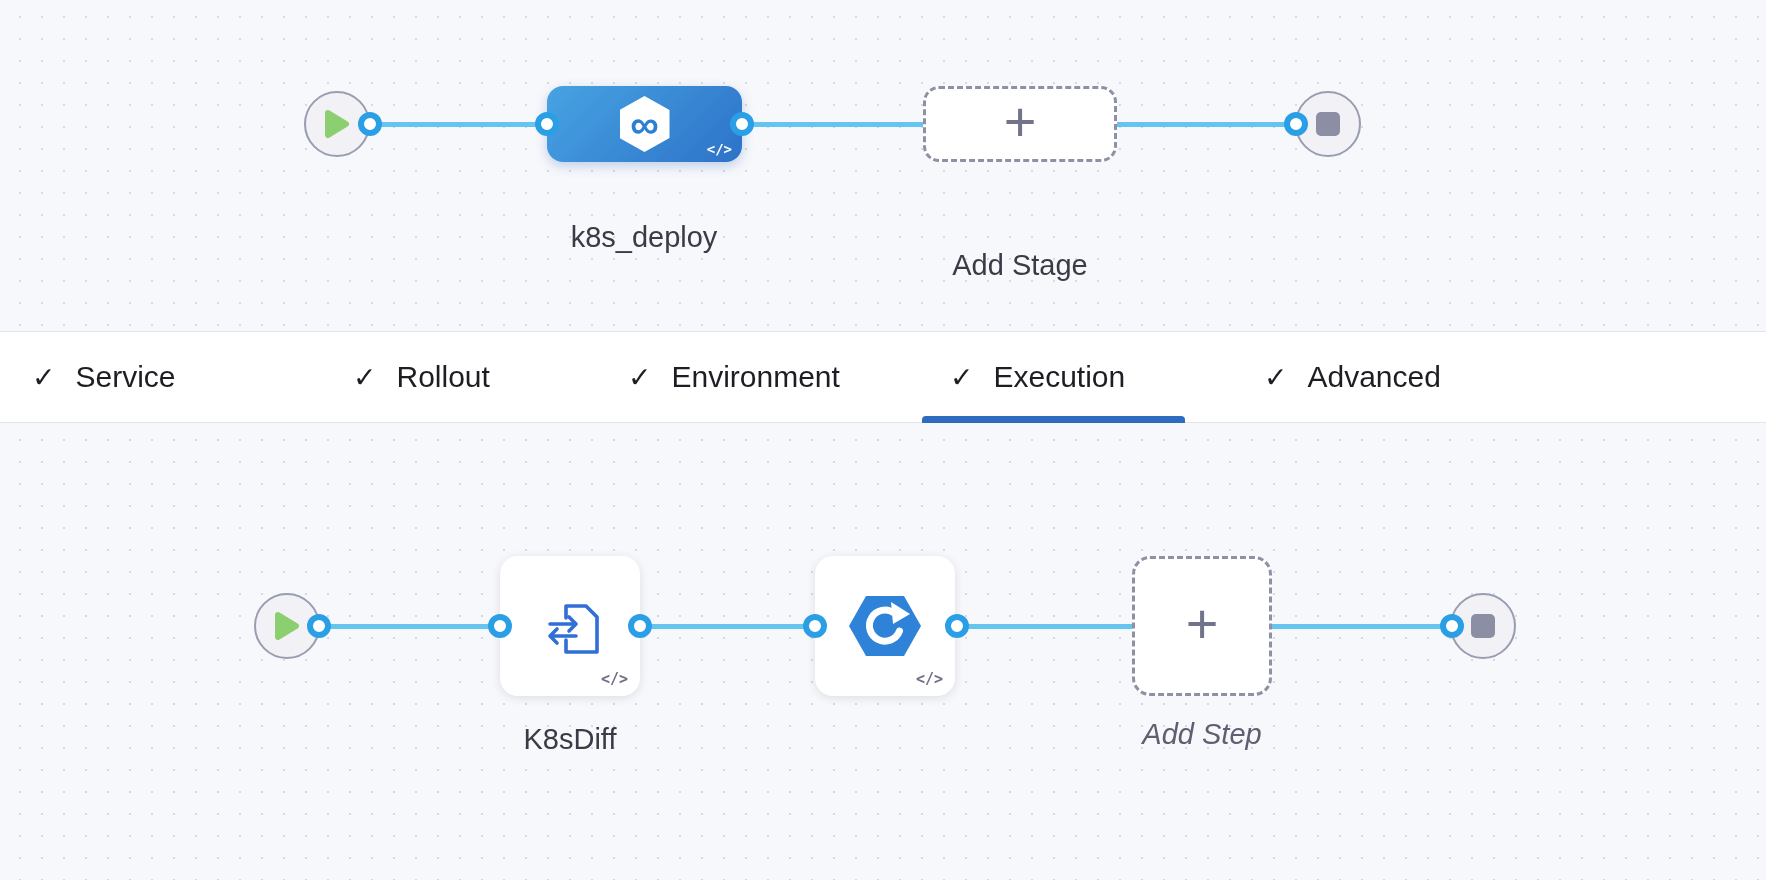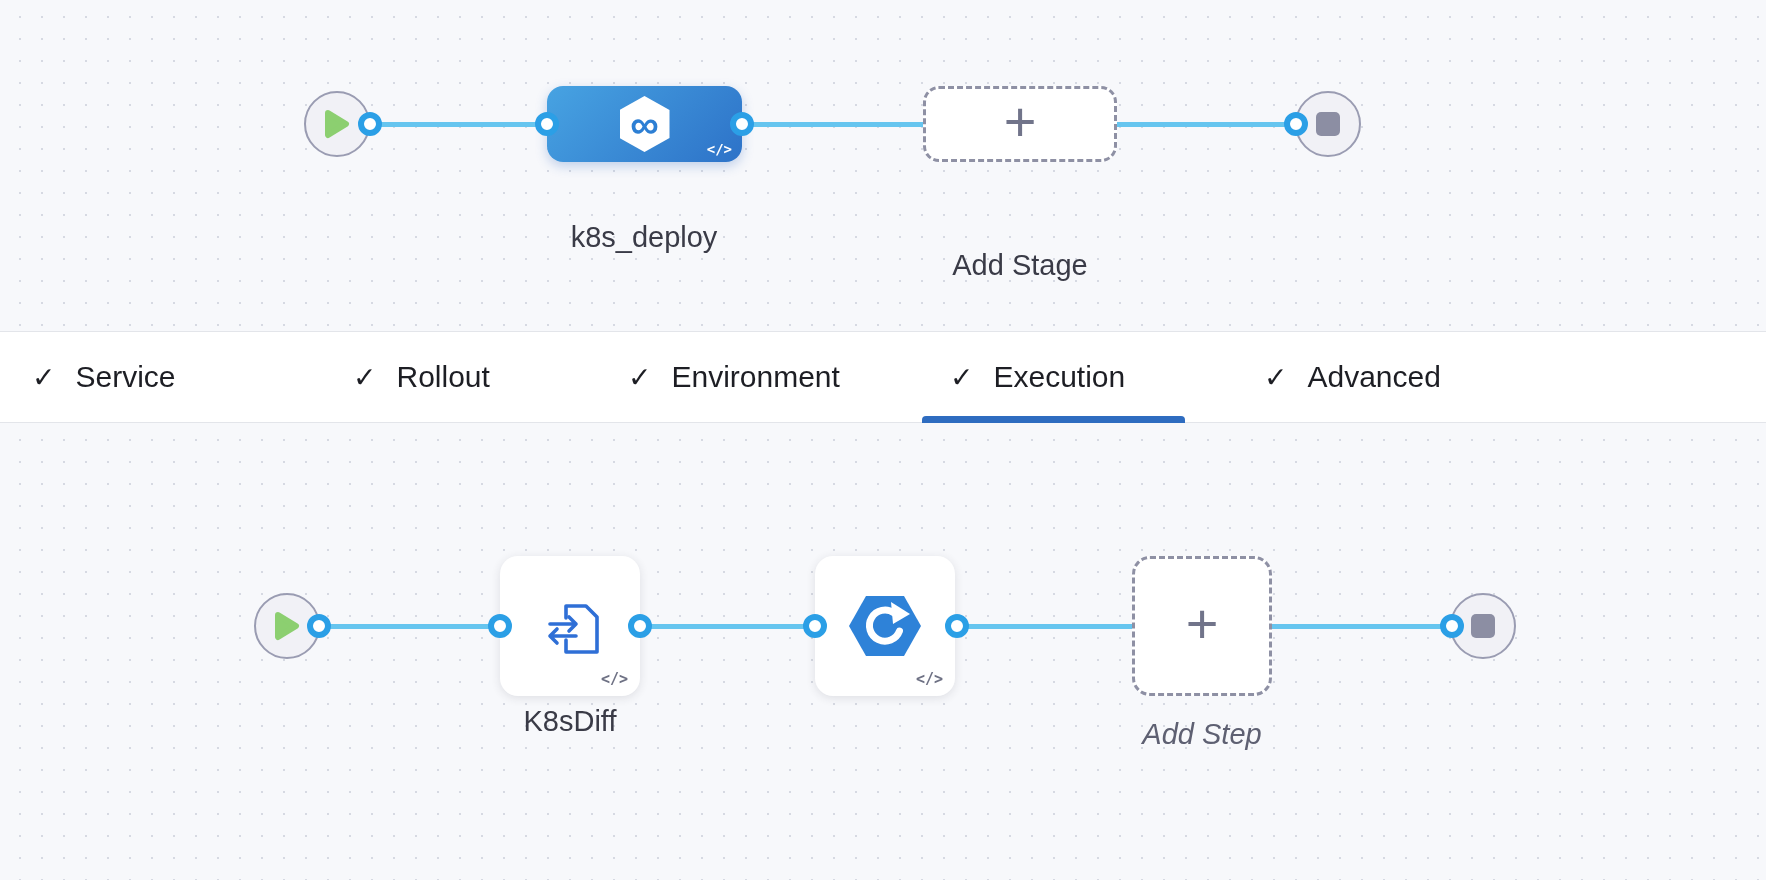"K8sDiff" div.node-label { top: 275px -> 293px }
